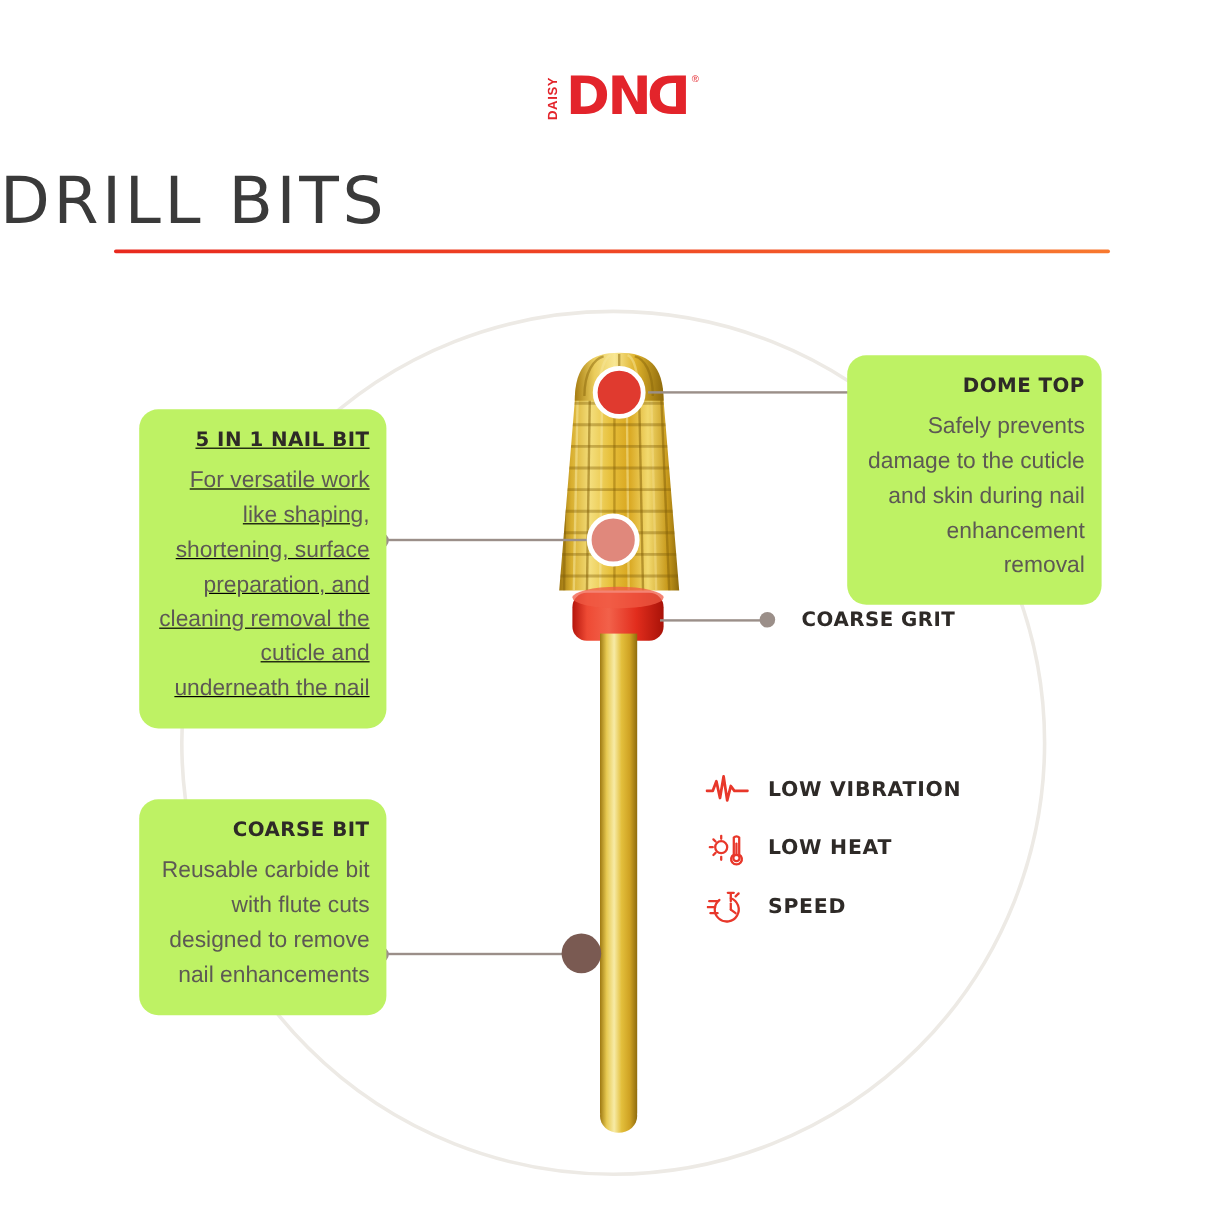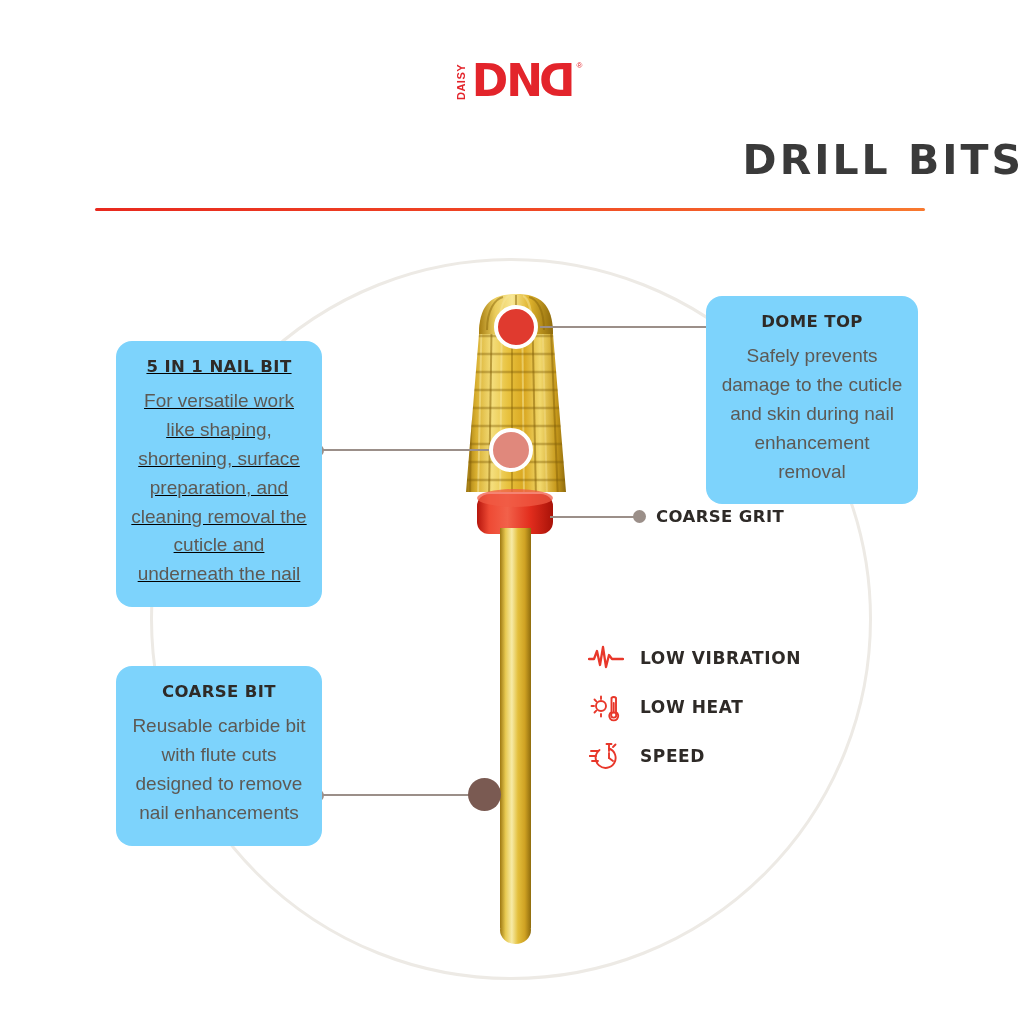"DRILL BITS" .page-title { font-size: 41px -> 54px; font-weight: bold -> normal; text-align: right -> left }
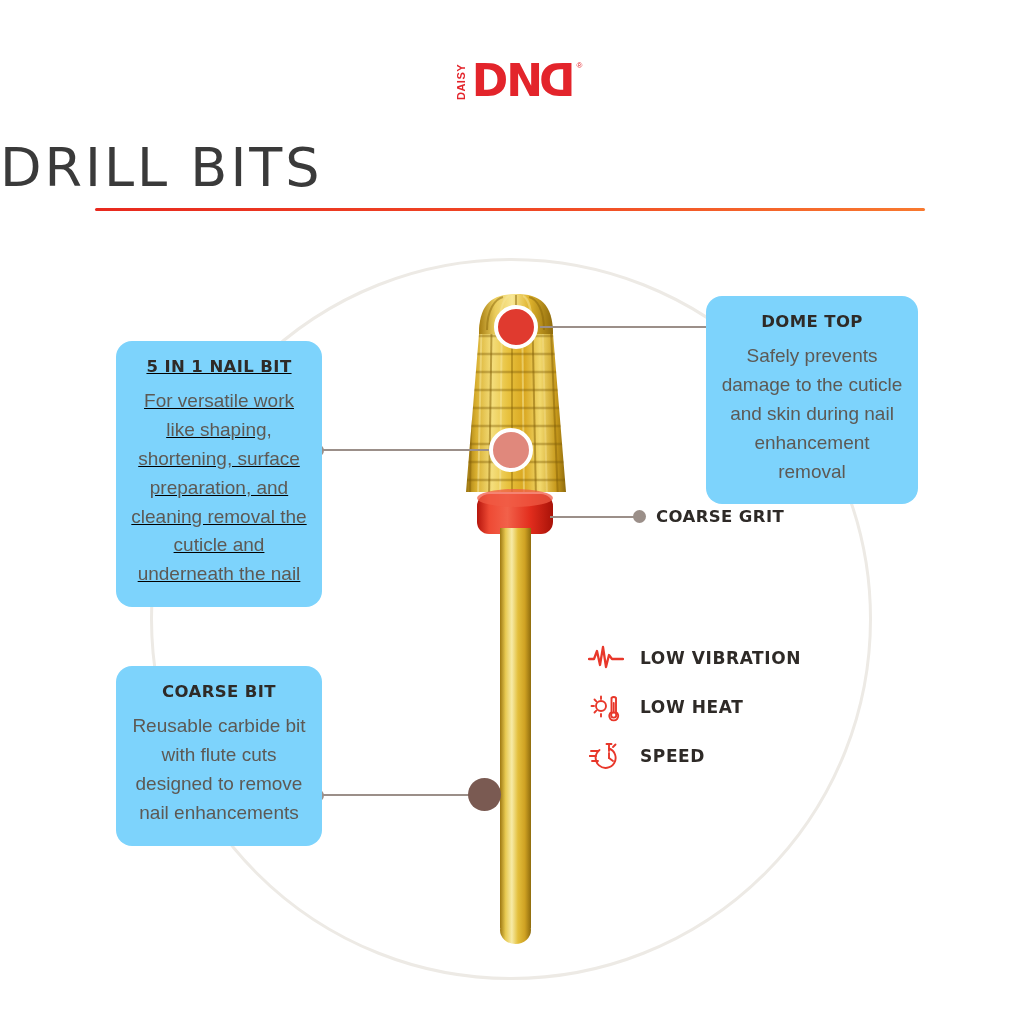"DOME TOP" .card { background: #7dd3fc -> #bef264; text-align: center -> right }
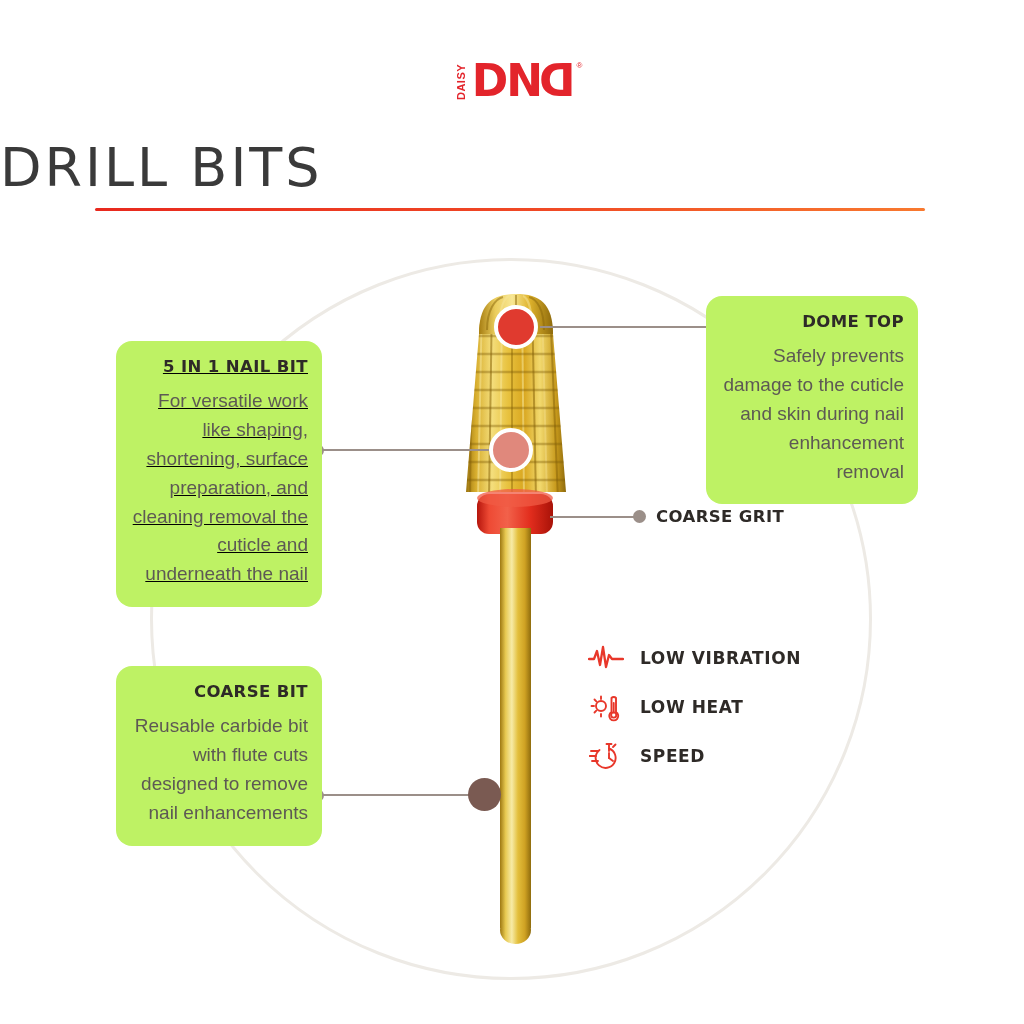"COARSE GRIT" .label-plain { margin-left: none -> 12px }
